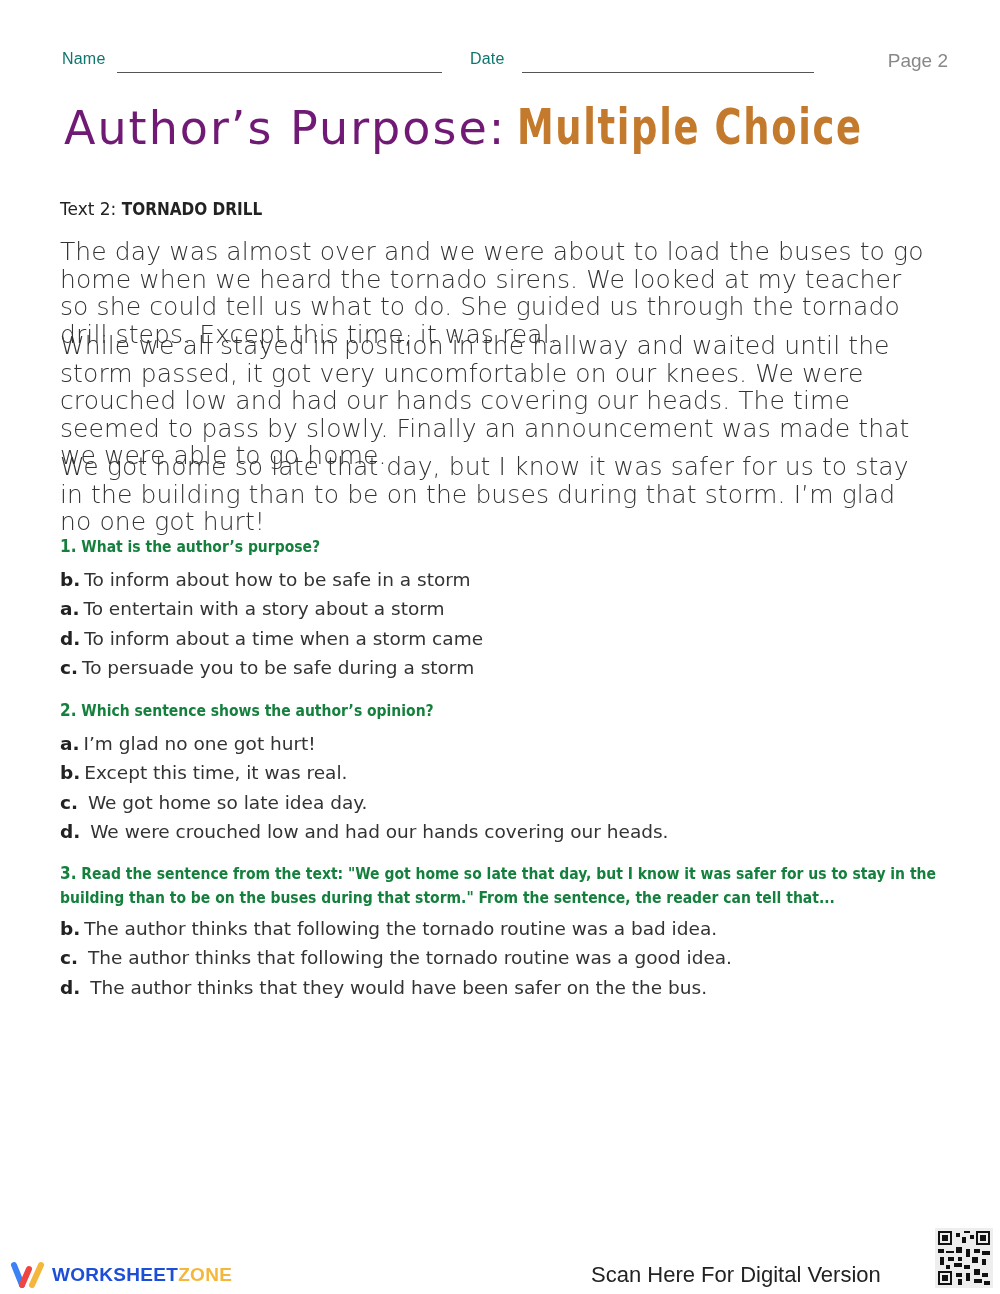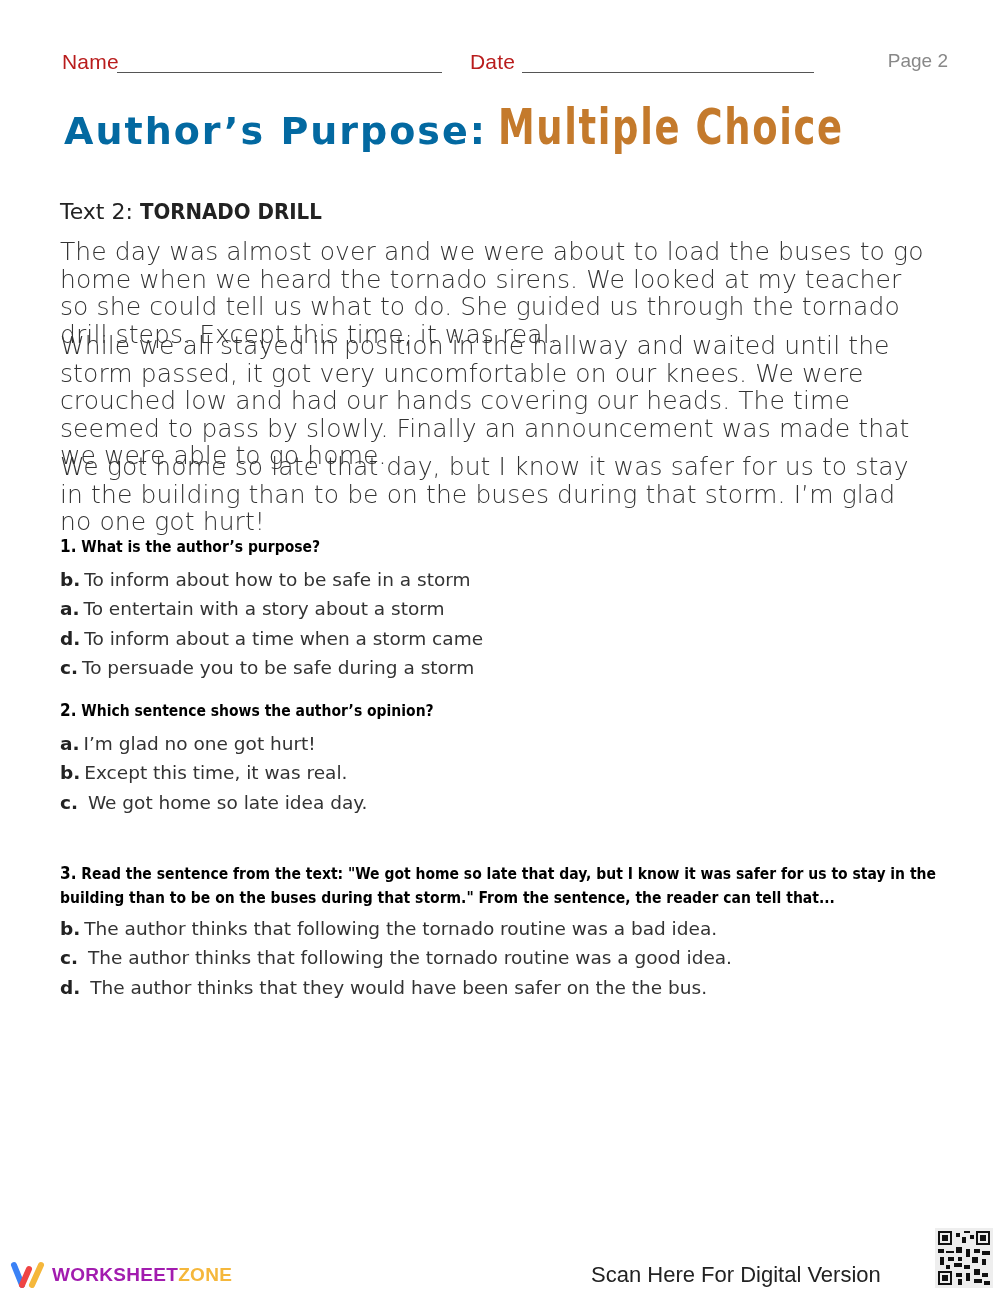"Name" .hdr-label { color: #b91c1c -> #0f766e; font-size: 21px -> 16px }
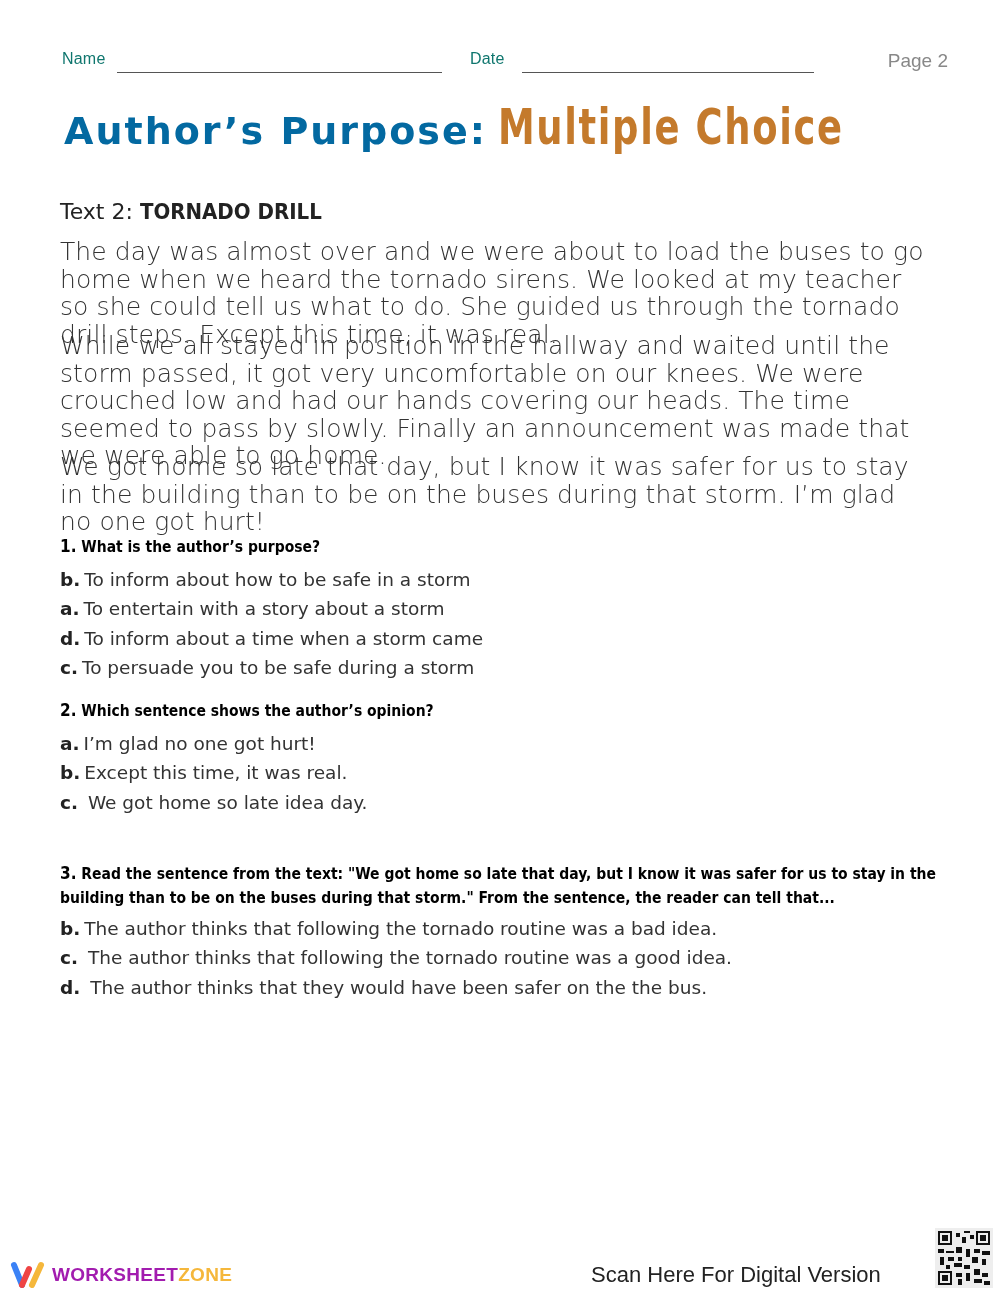"Author’s Purpose:" .title-thin { color: #0369a1 -> #701a75; font-size: 38px -> 46px; font-weight: 700 -> 400 }
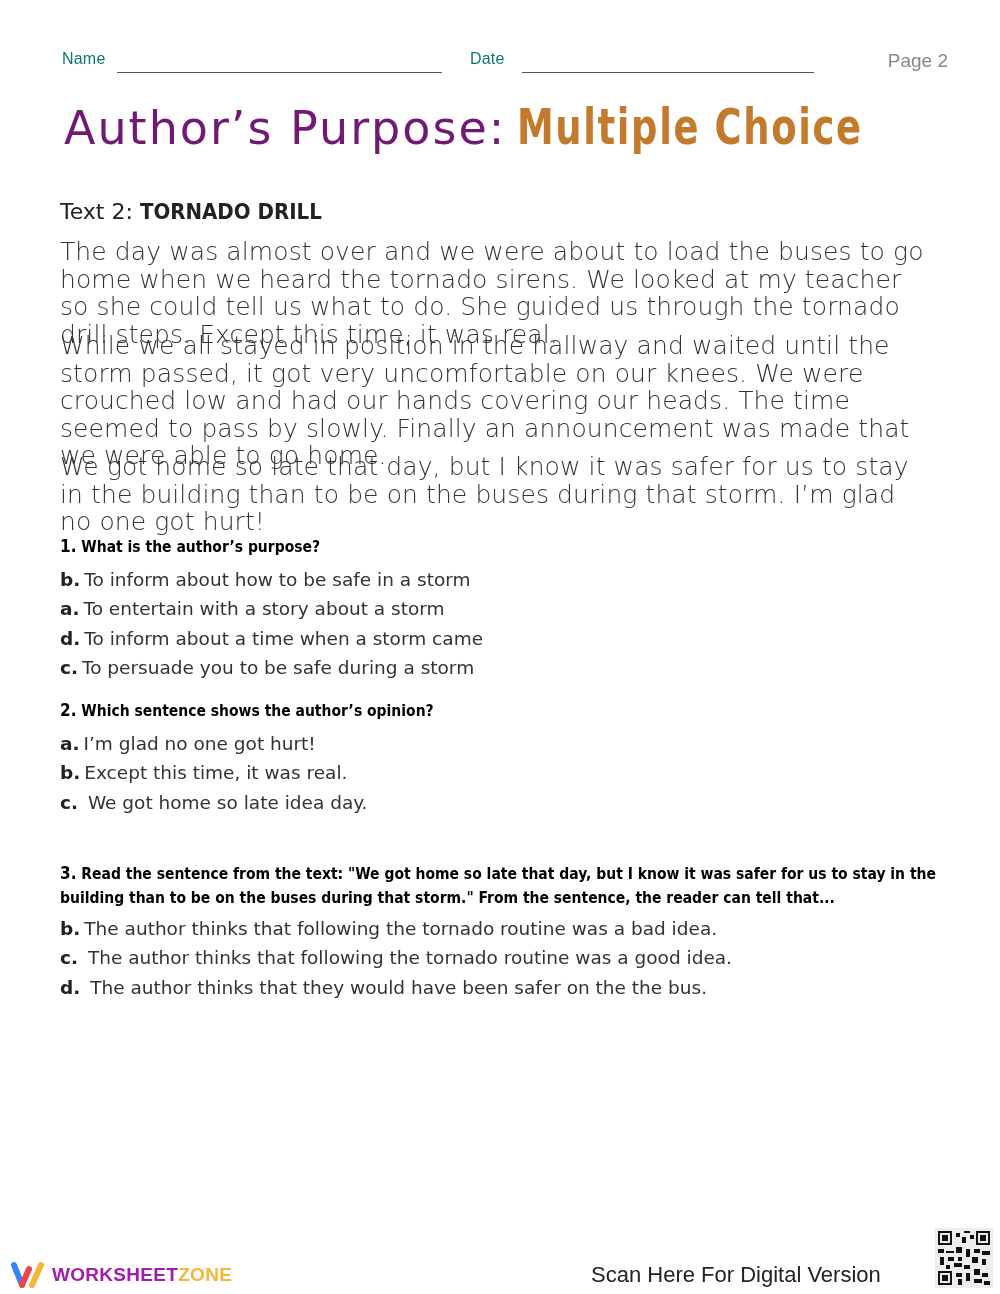"Text 2: TORNADO DRILL" .text-label { font-size: 22px -> 17px }
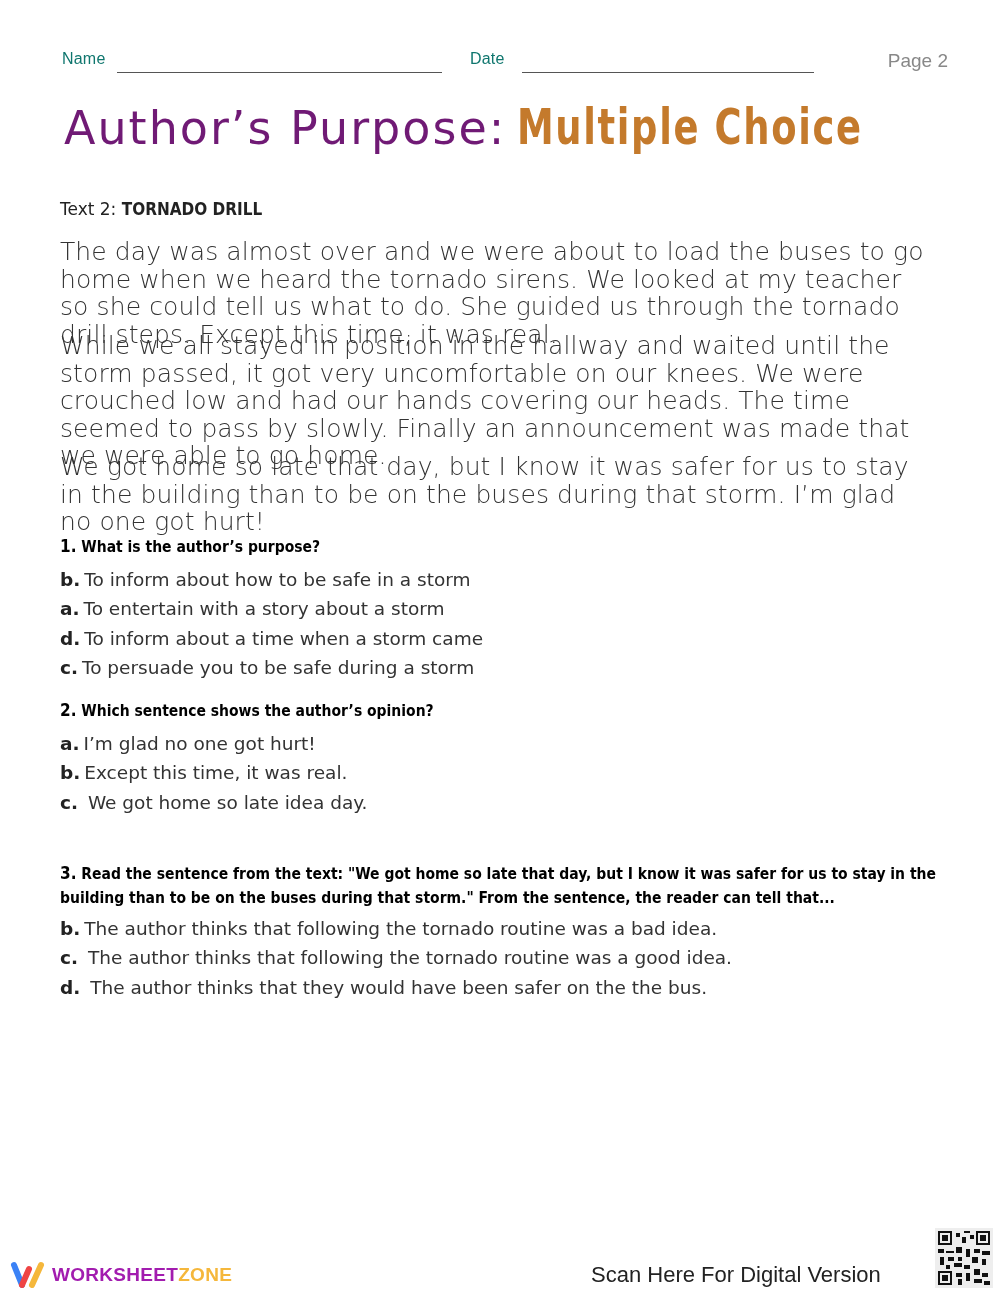"1. What is the author’s" .q-text { color: #000000 -> #15803d }
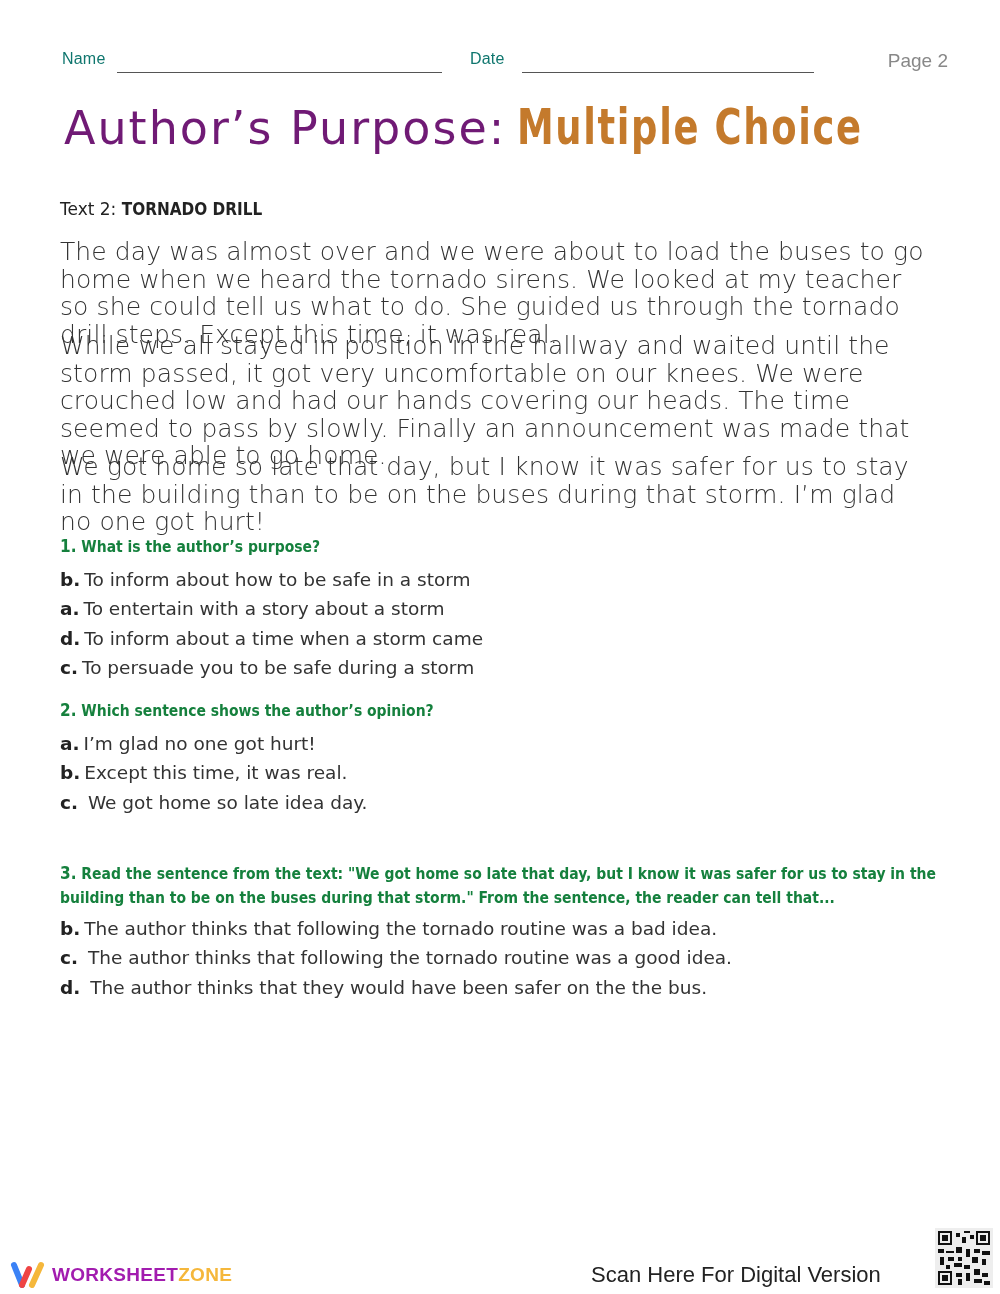"d. We were crouched low" div.opt { html: none -> <div><span>d.</span><span> We were crouched low and had our hands covering our heads.</span></div> }
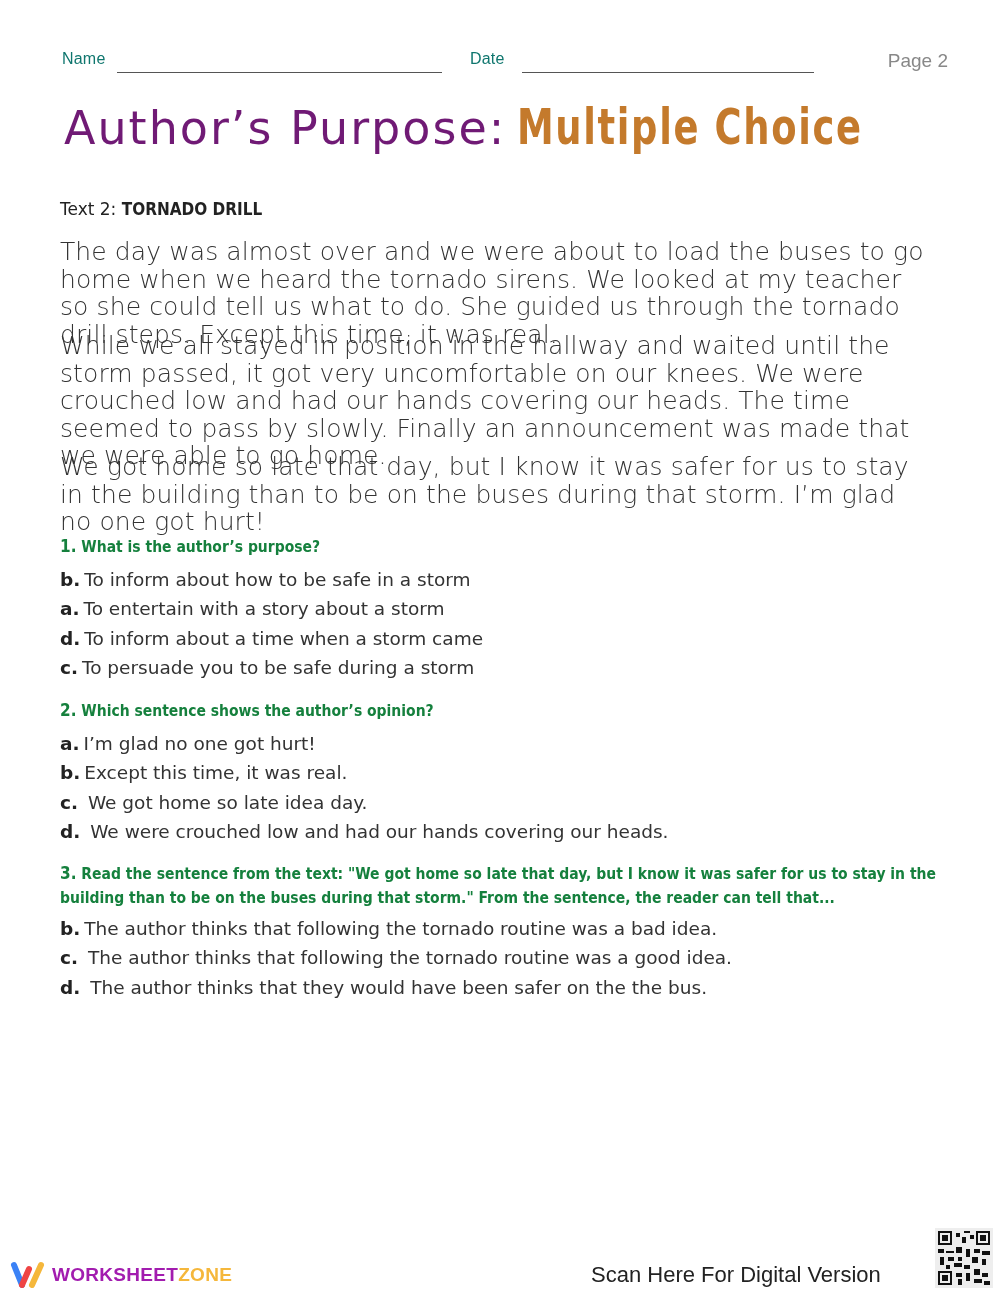"WORKSHEET" .logo-w { color: #a21caf -> #1d4ed8 }
